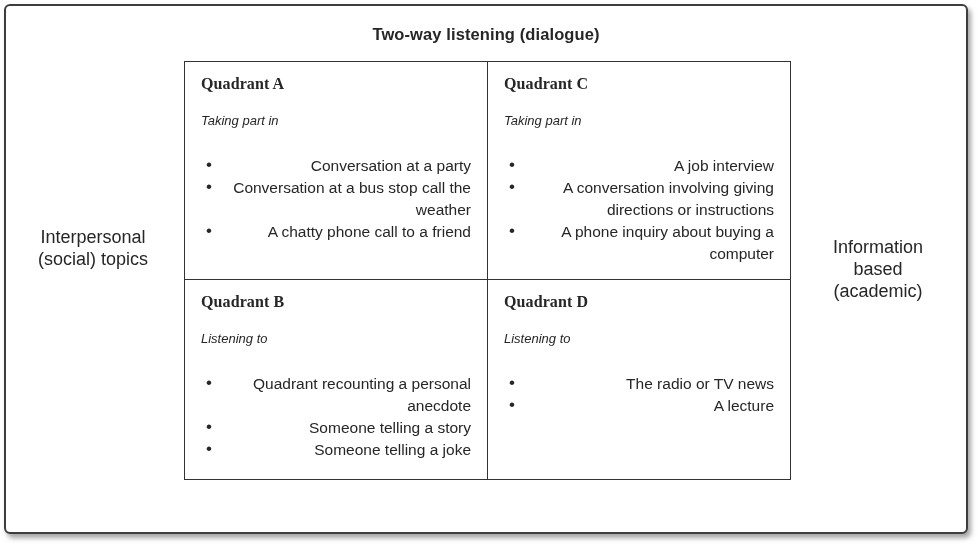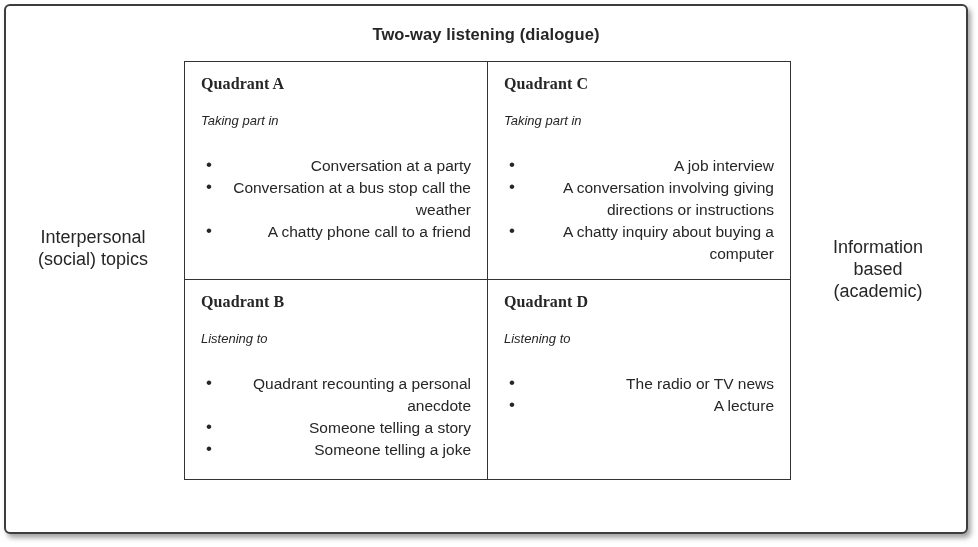"A chatty inquiry about buying" li { text: chatty -> phone }
